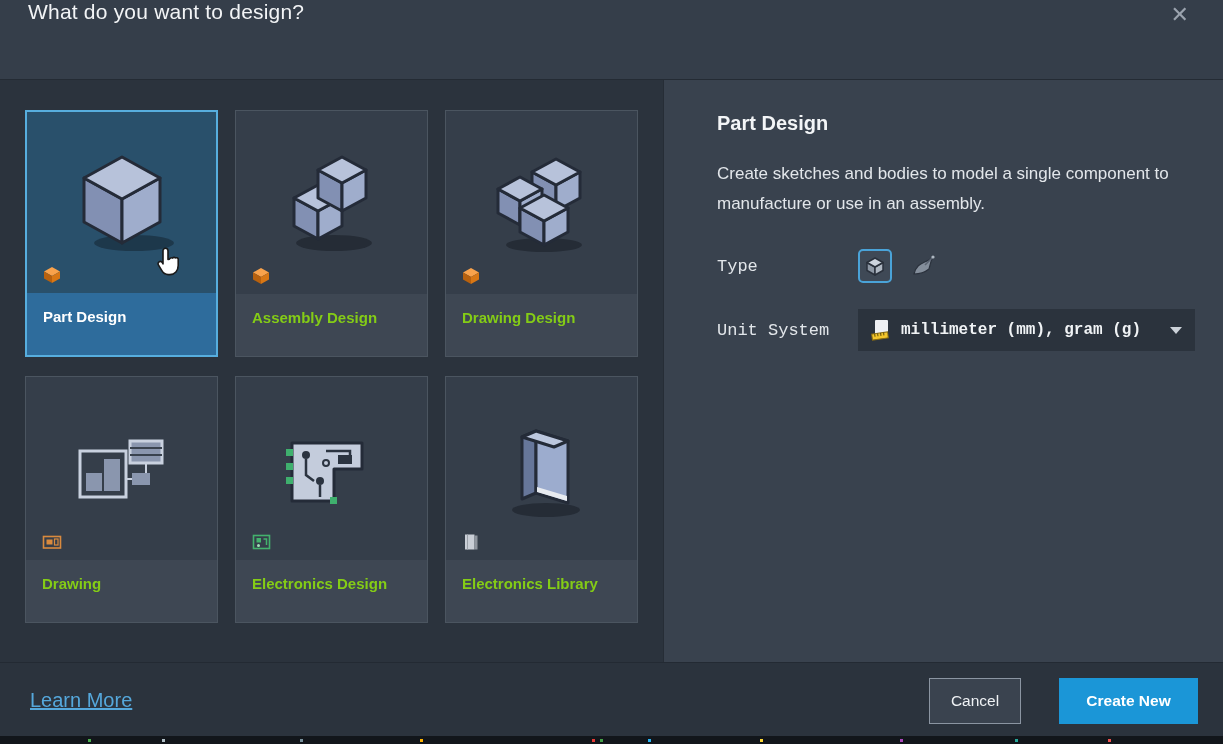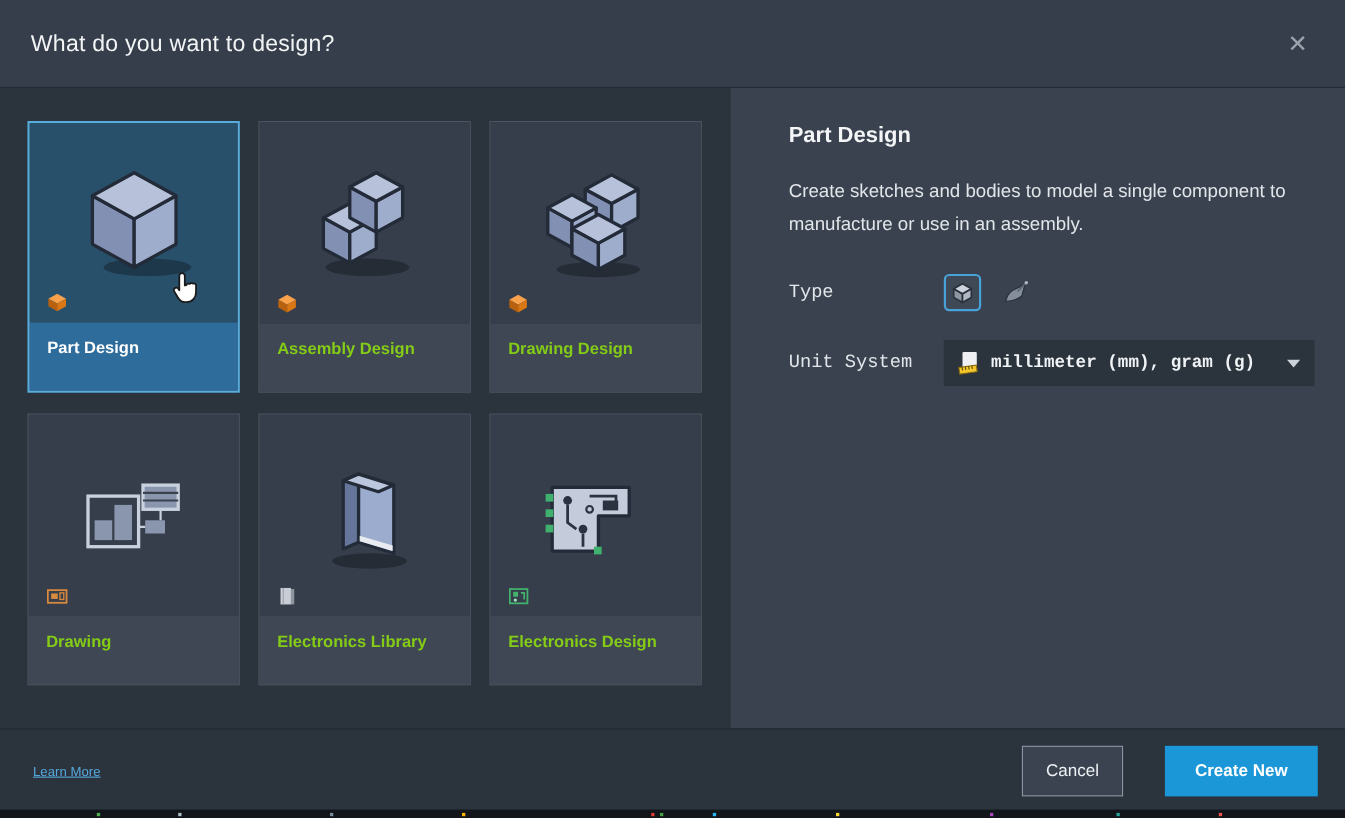"What do you want to" .hdr { align-items: center -> none }
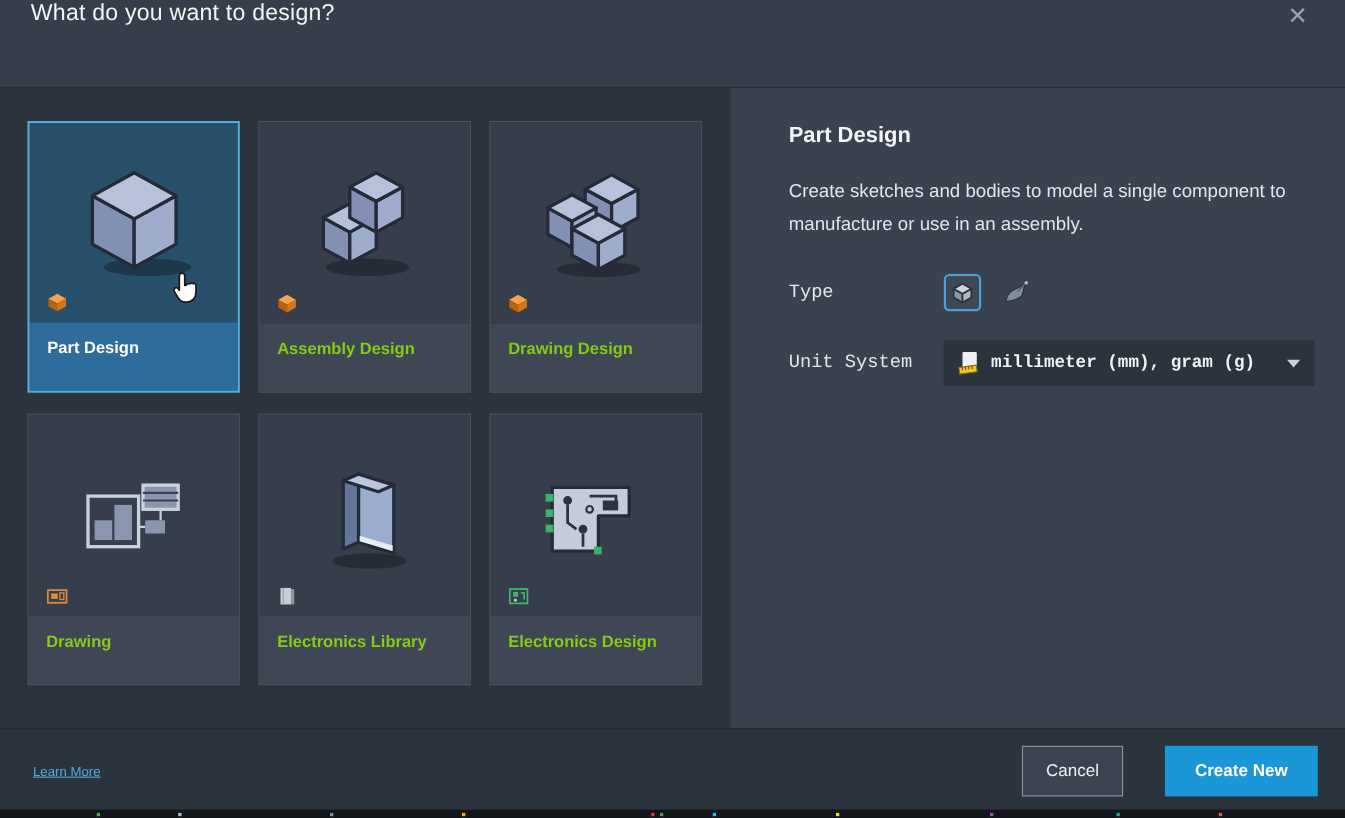"Electronics Library" div.card { order: before "Electronics Design" -> after "Electronics Design" }
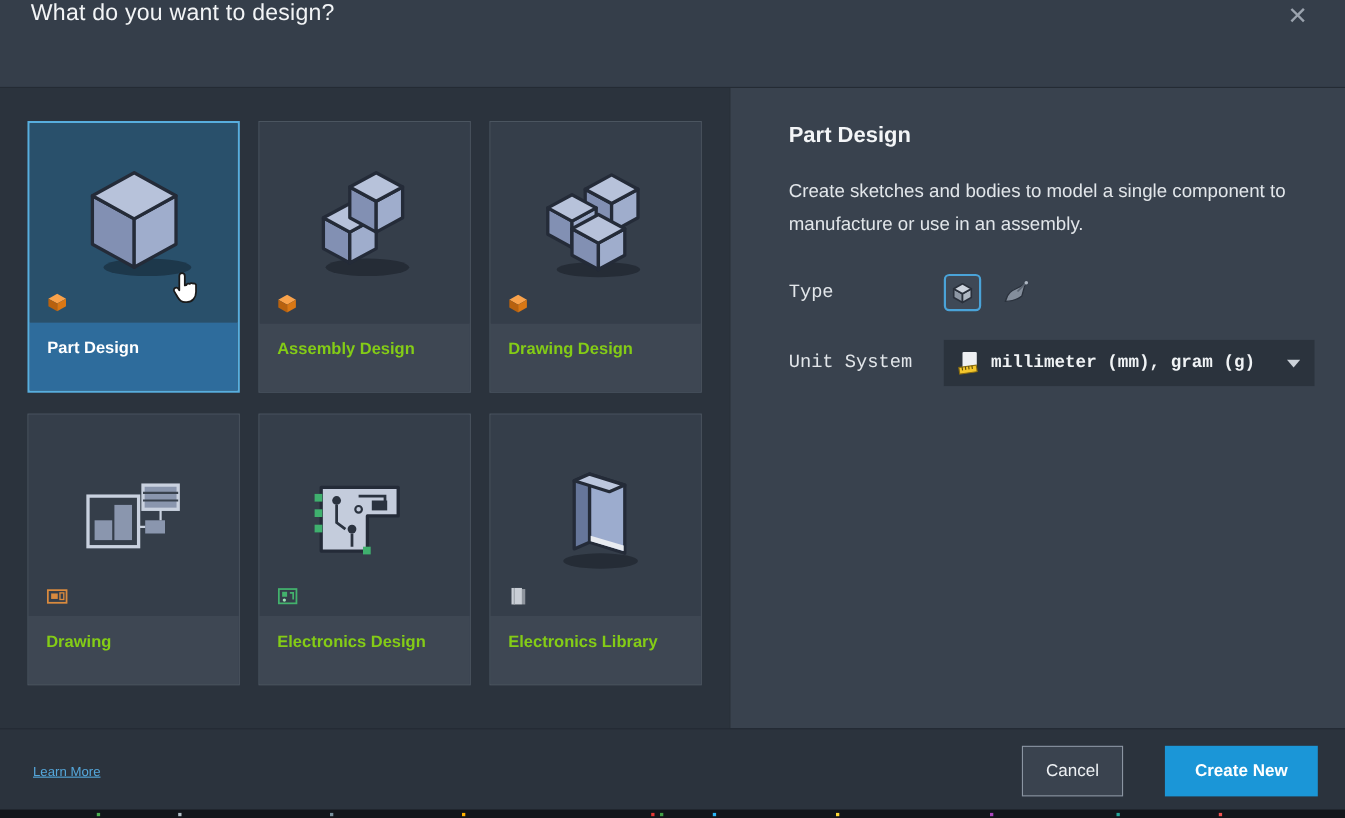"Learn More" .learn-more { font-size: 12px -> 20px }
